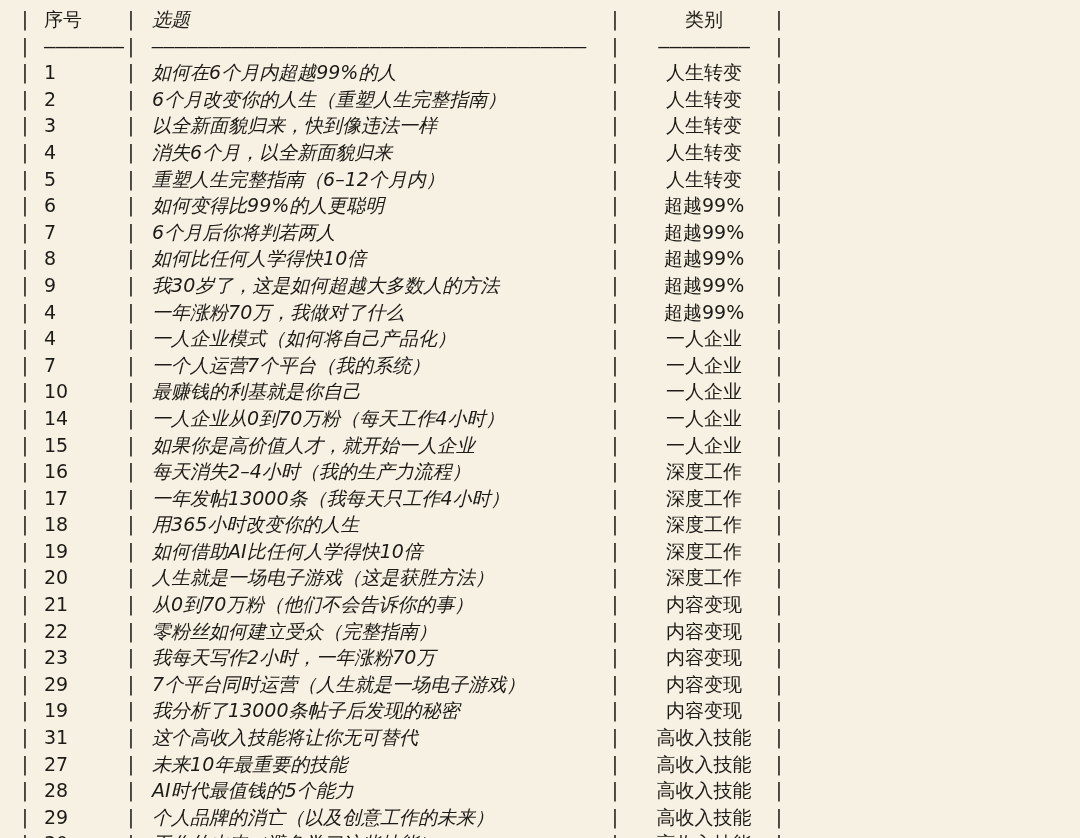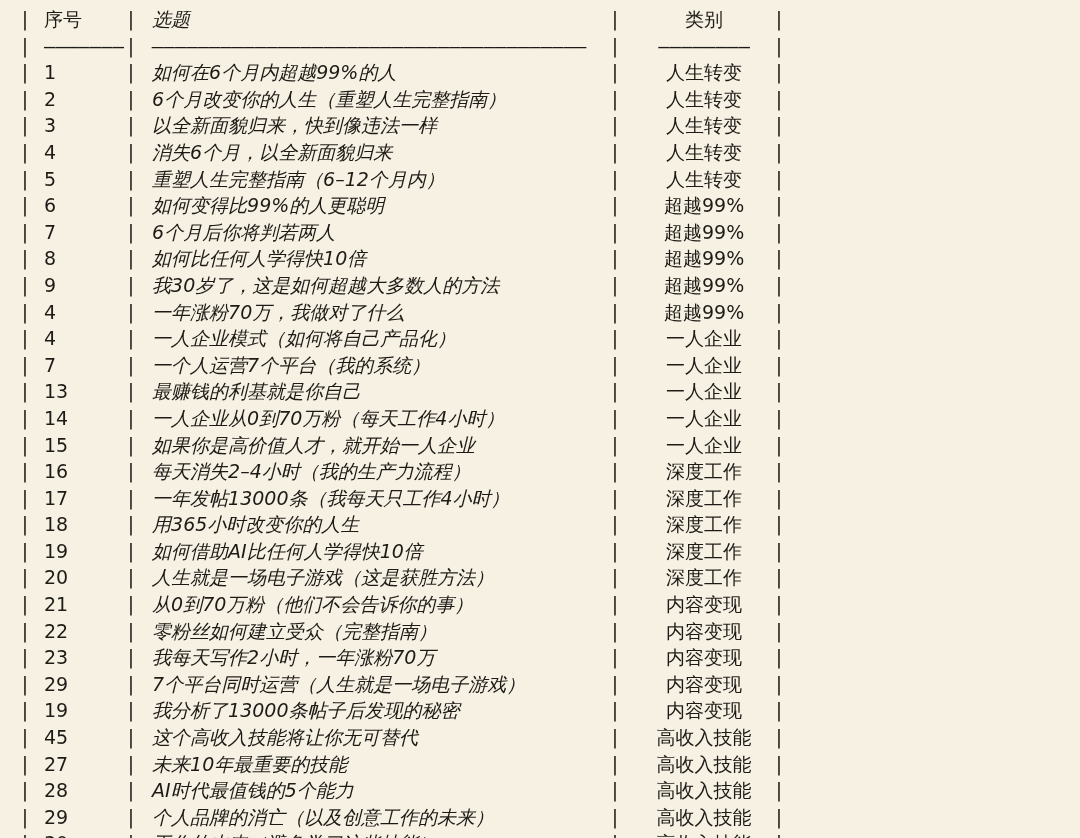"13" td.col-idx { text: 13 -> 10 }
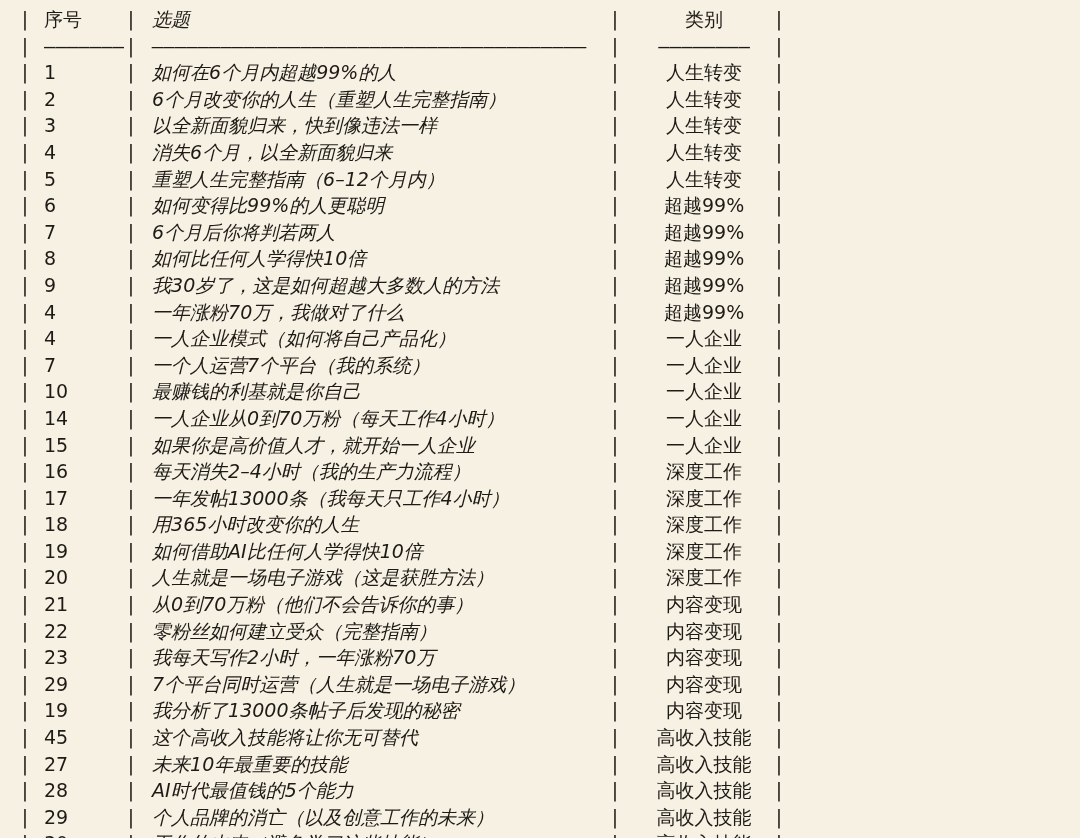"45" td.col-idx { text: 45 -> 31 }
